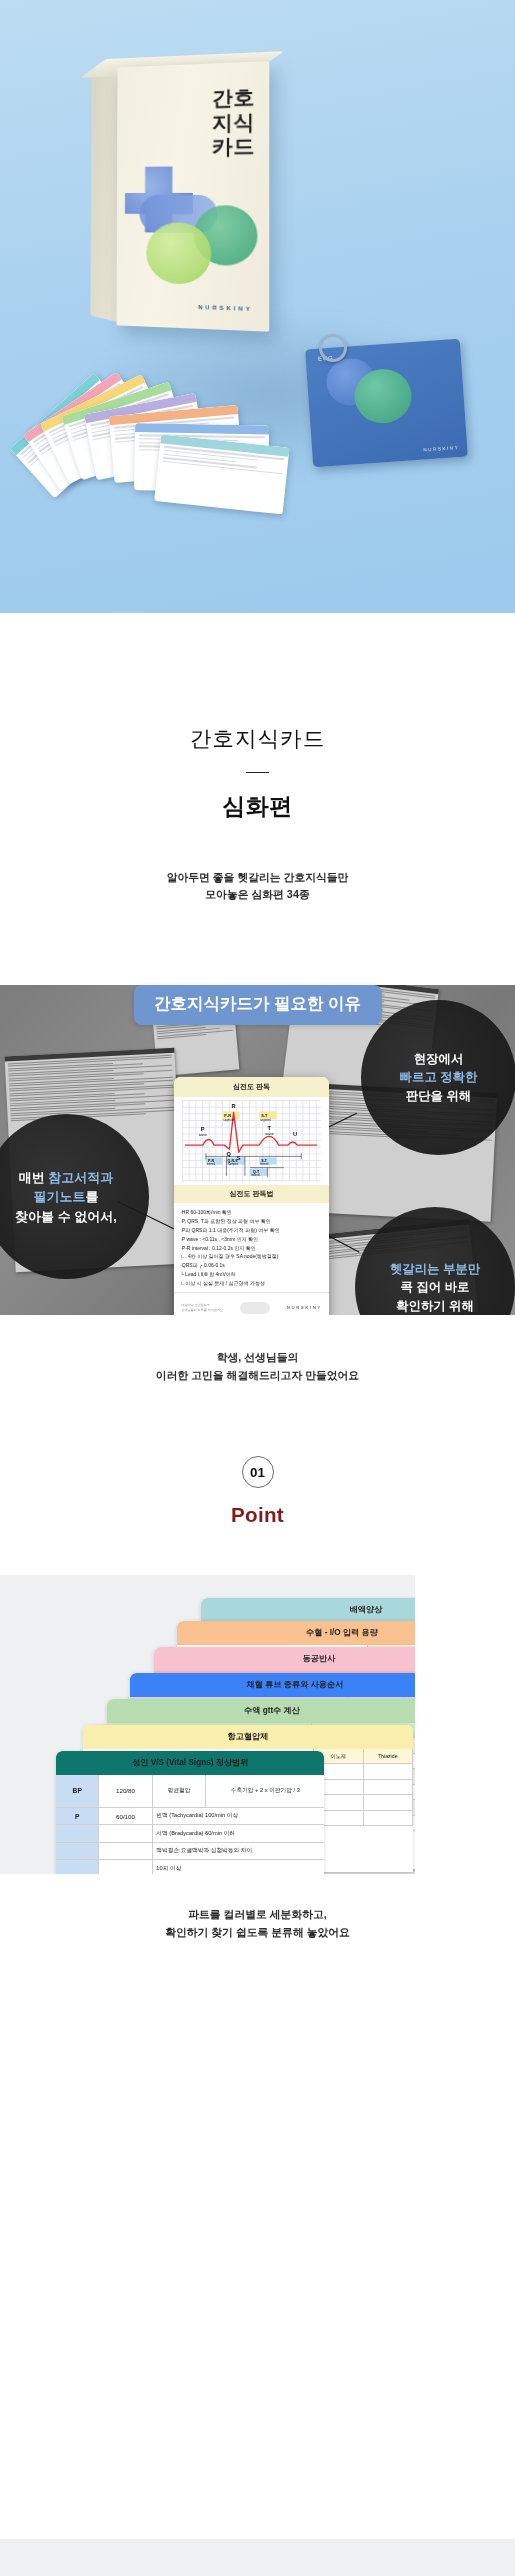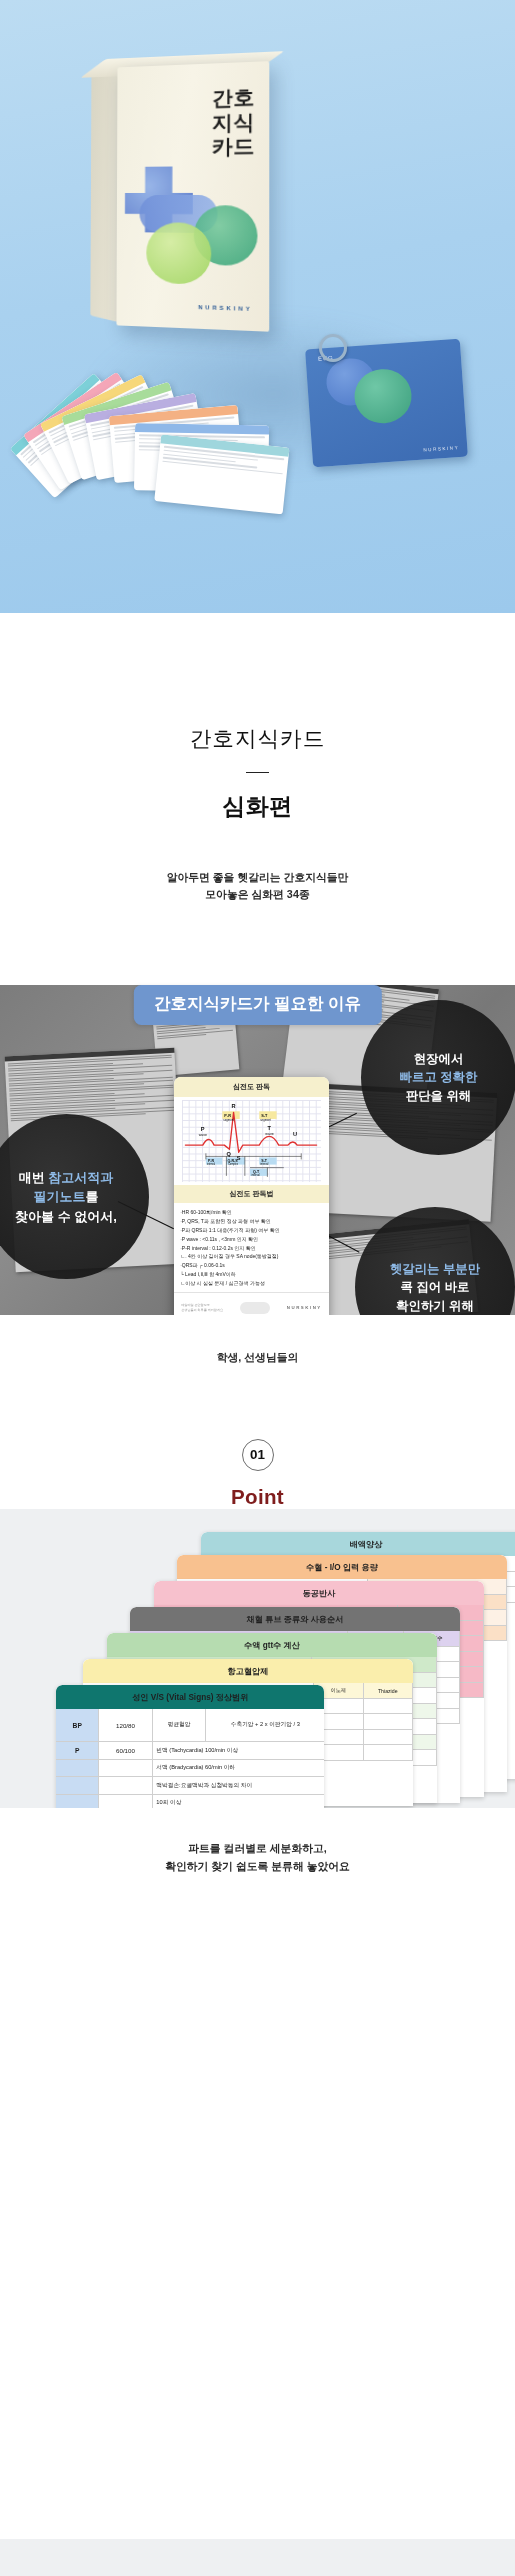"이러한 고민을 해결해드리고자 만들었어요" p { html: none -> <p>이러한 고민을 해결해드리고자 만들었어요</p> }
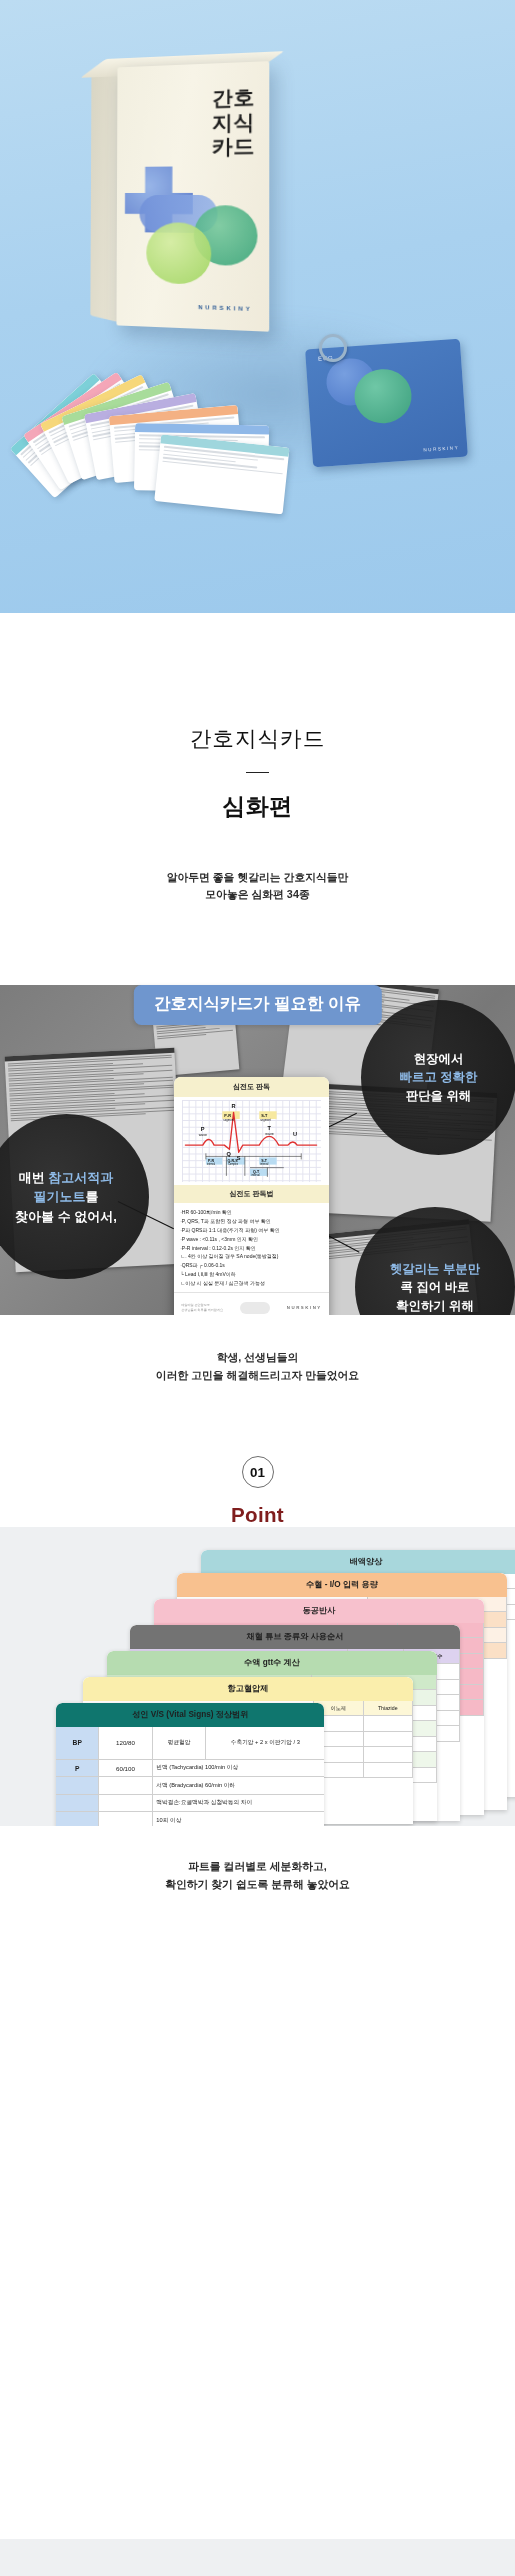"배액양상" .fanwrap { margin-top: none -> 48px; width: 515px -> 415px }
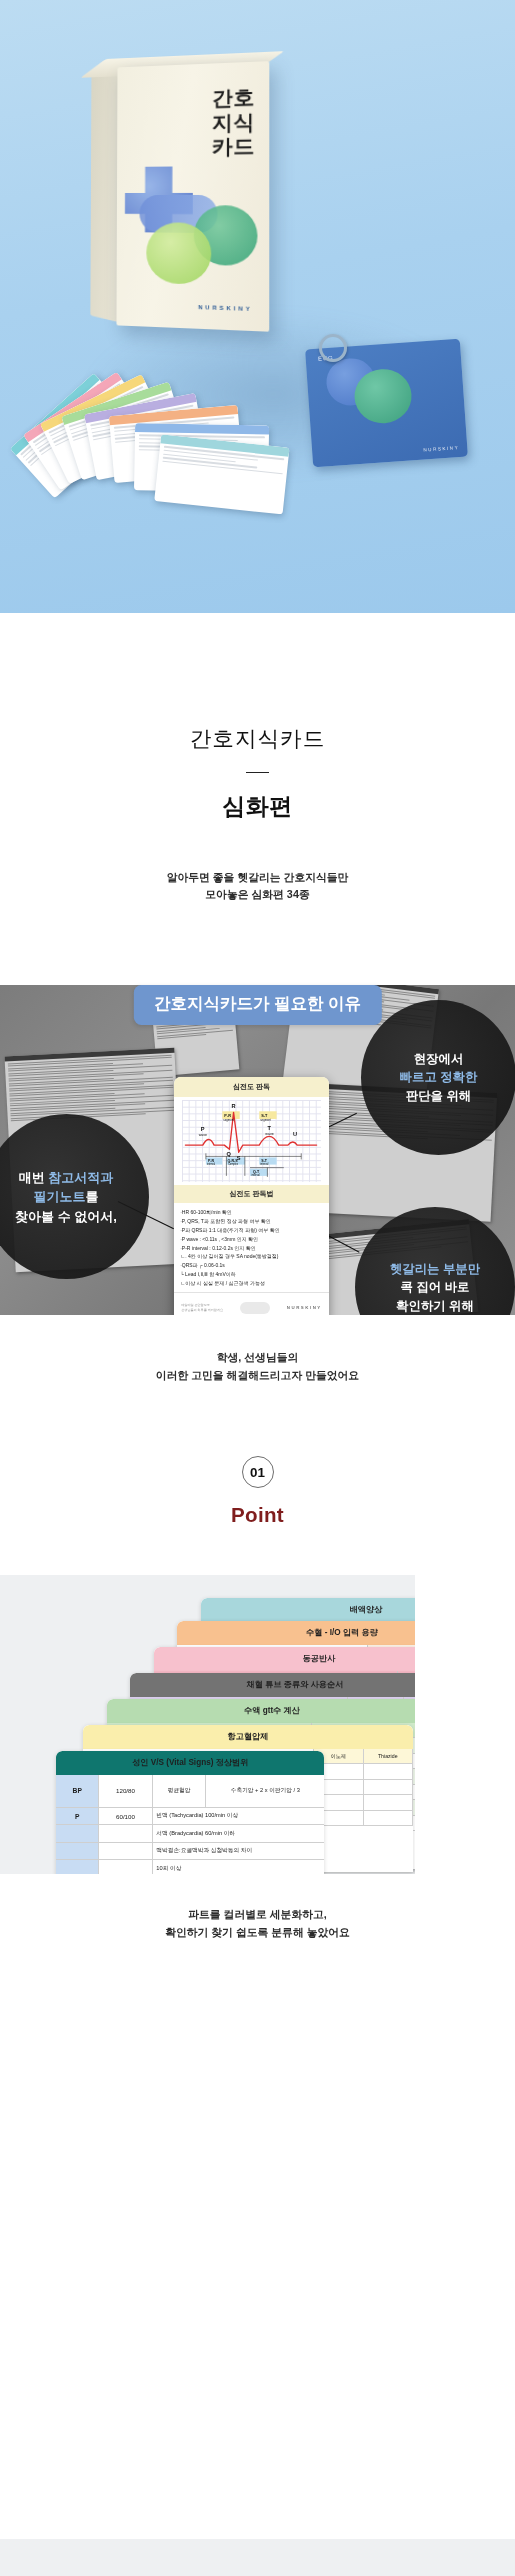"채혈 튜브 종류와 사용순서" div.s-head { background: #737373 -> #3b82f6 }
